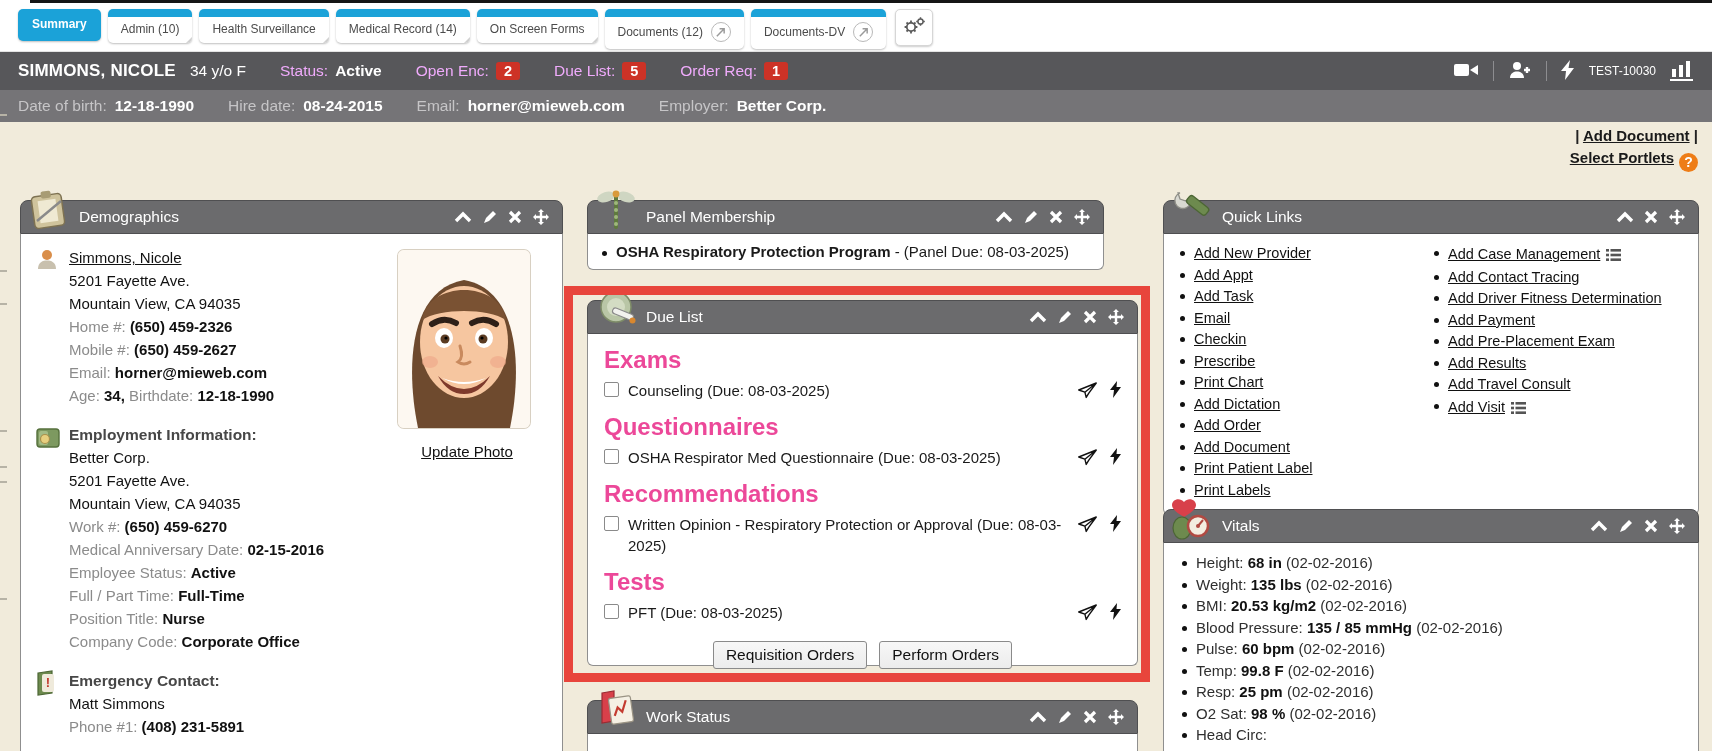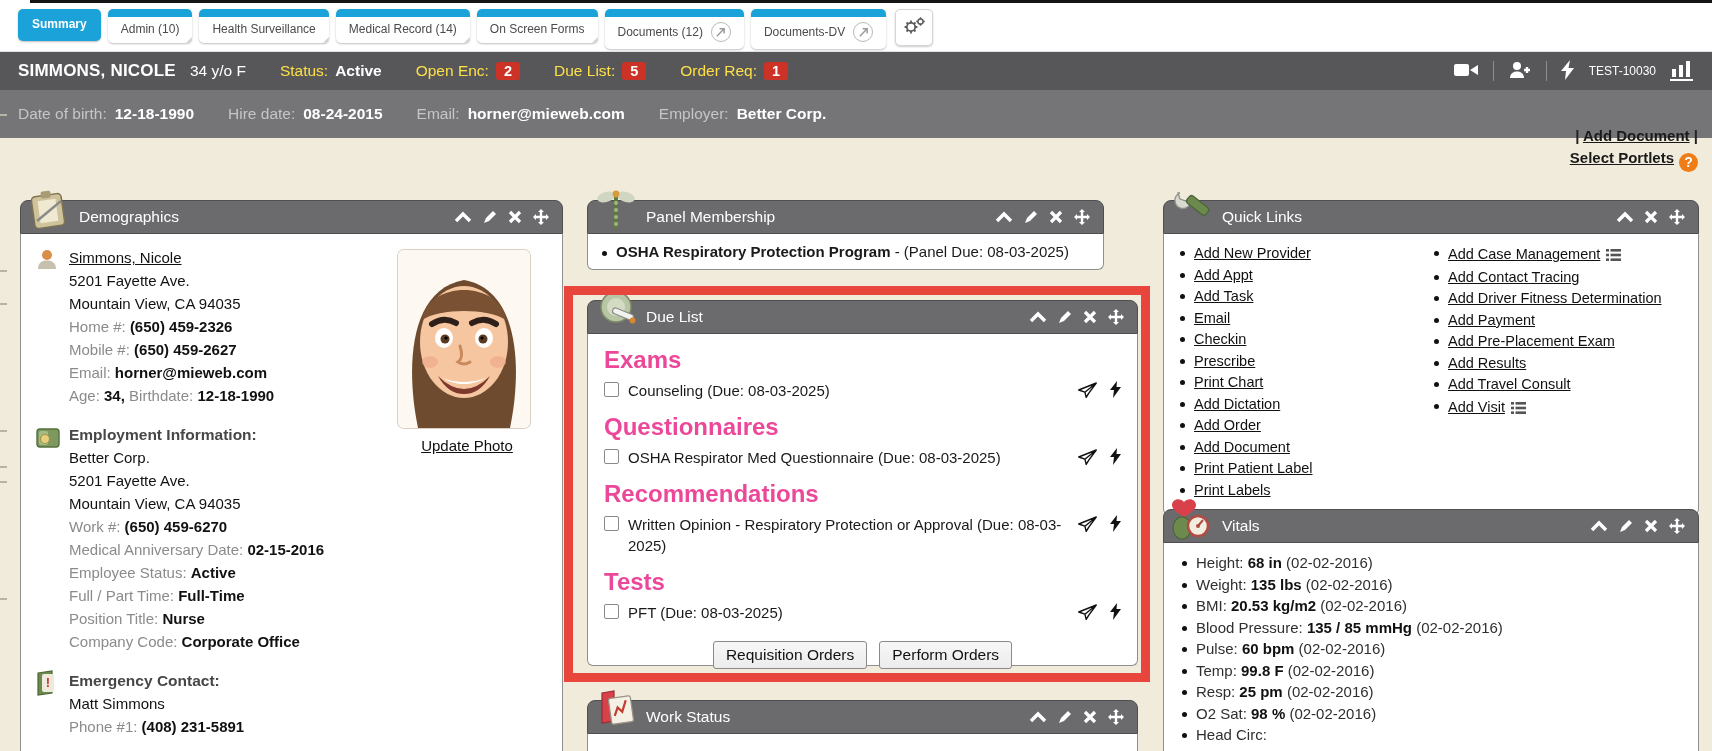"Status:" .ph-lbl { color: #fde047 -> #f0abfc }
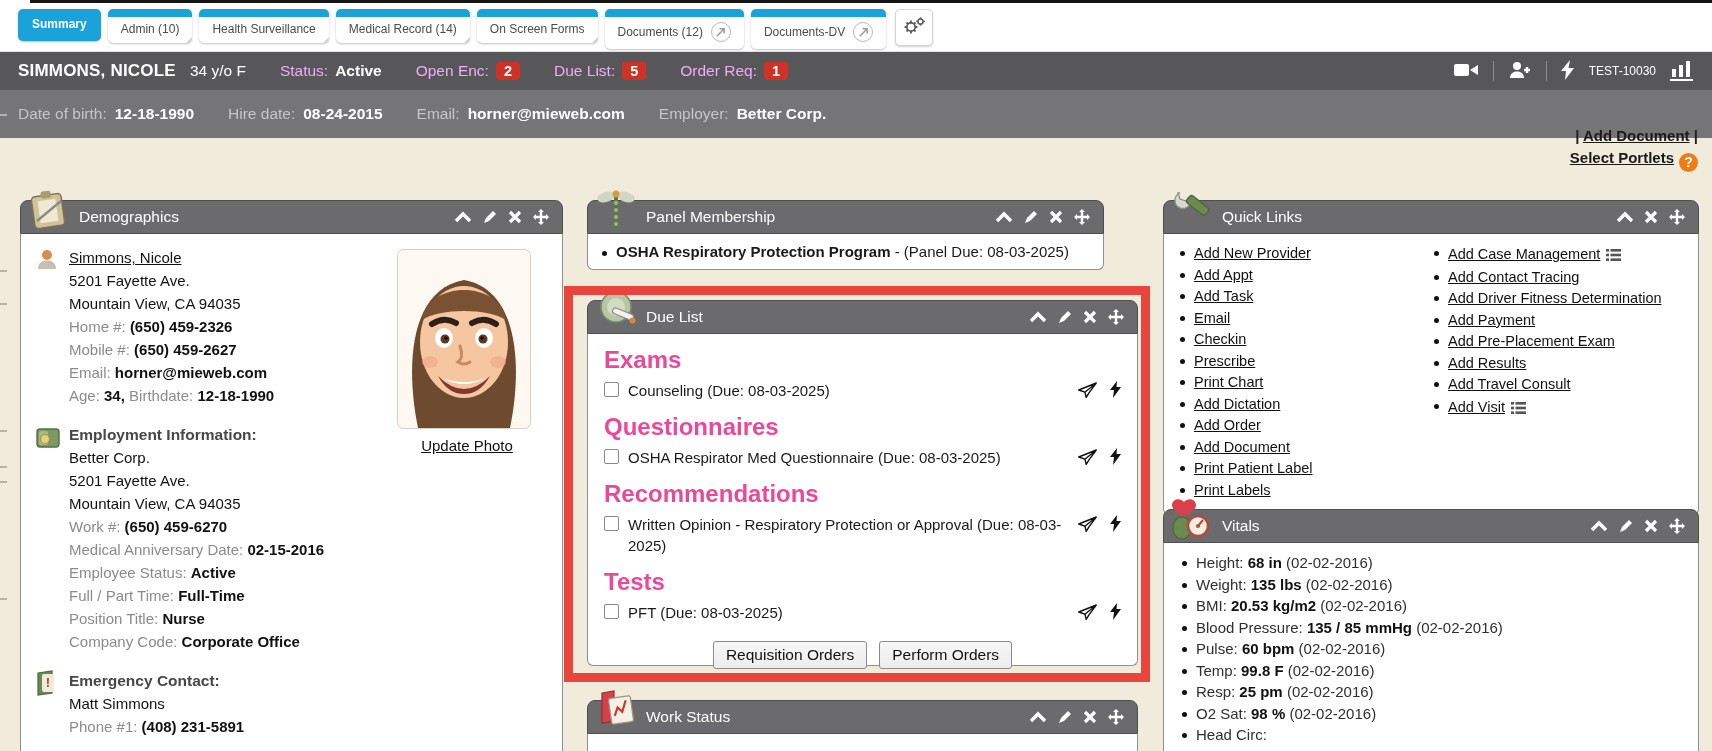"Date of birth:" .phead2 { height: 48px -> 32px }
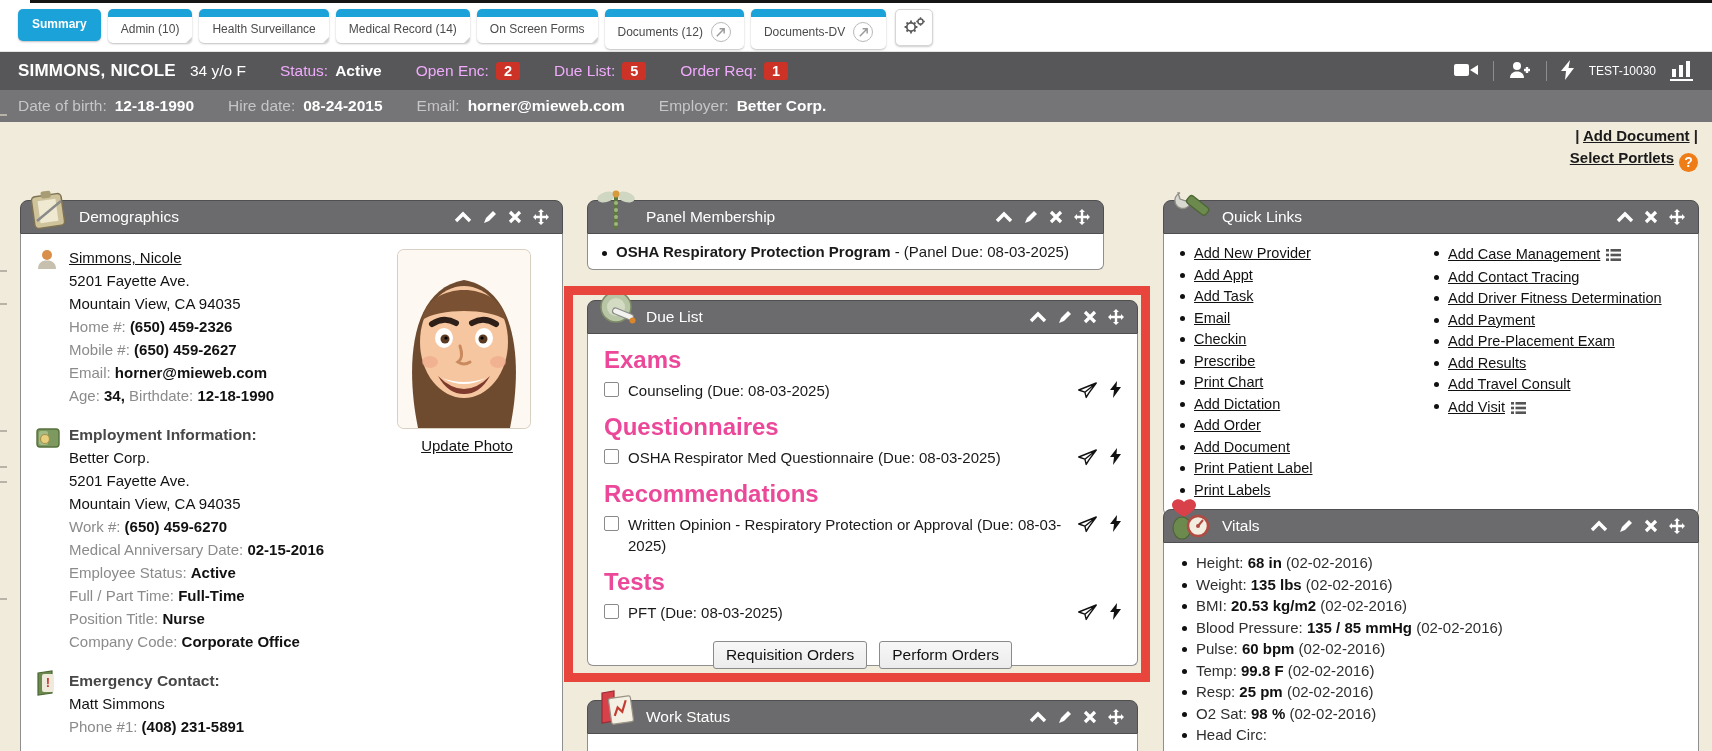"Update Photo" .updlink { margin-top: 6px -> 12px }
